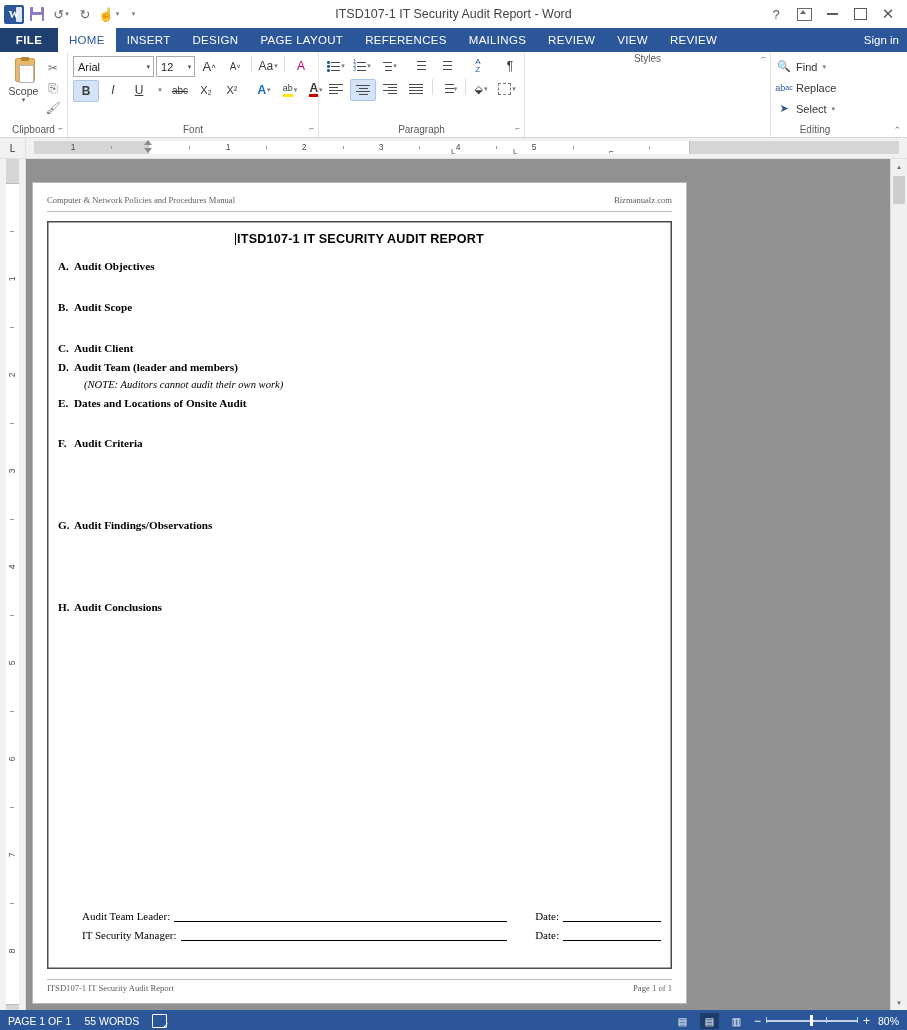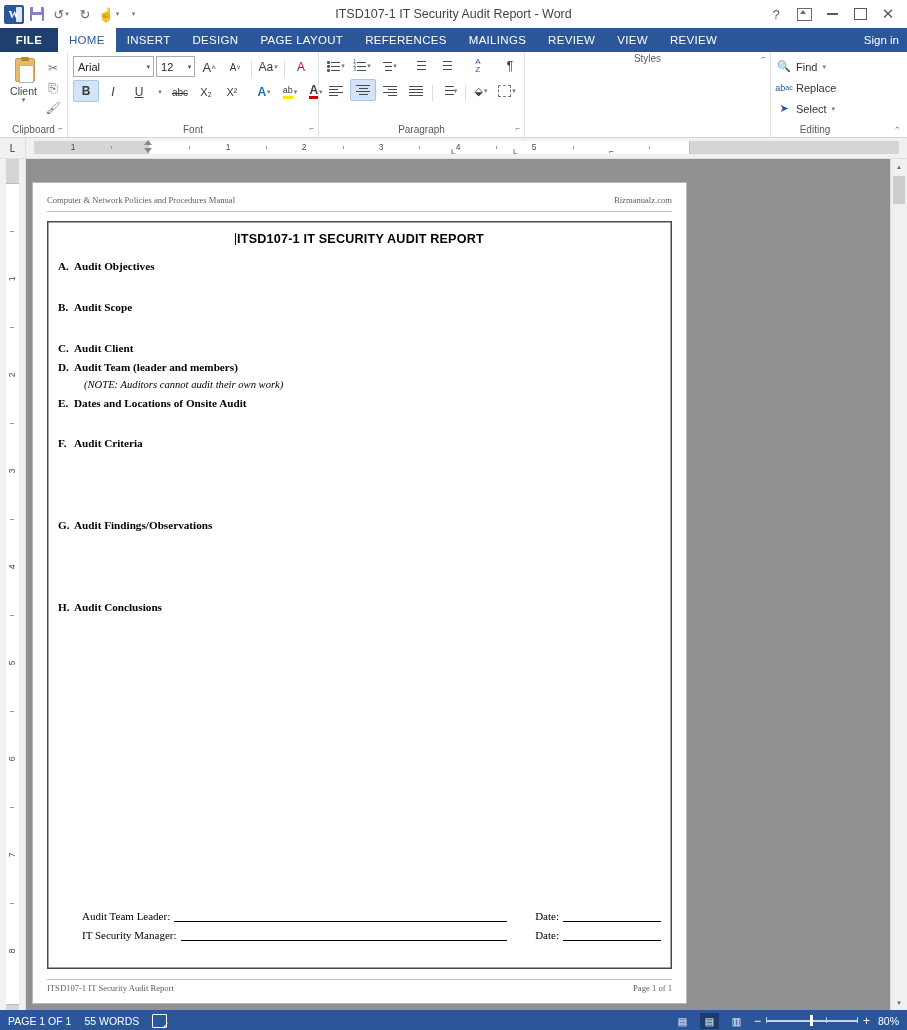"Arial" .frow { align-items: flex-end -> flex-start }
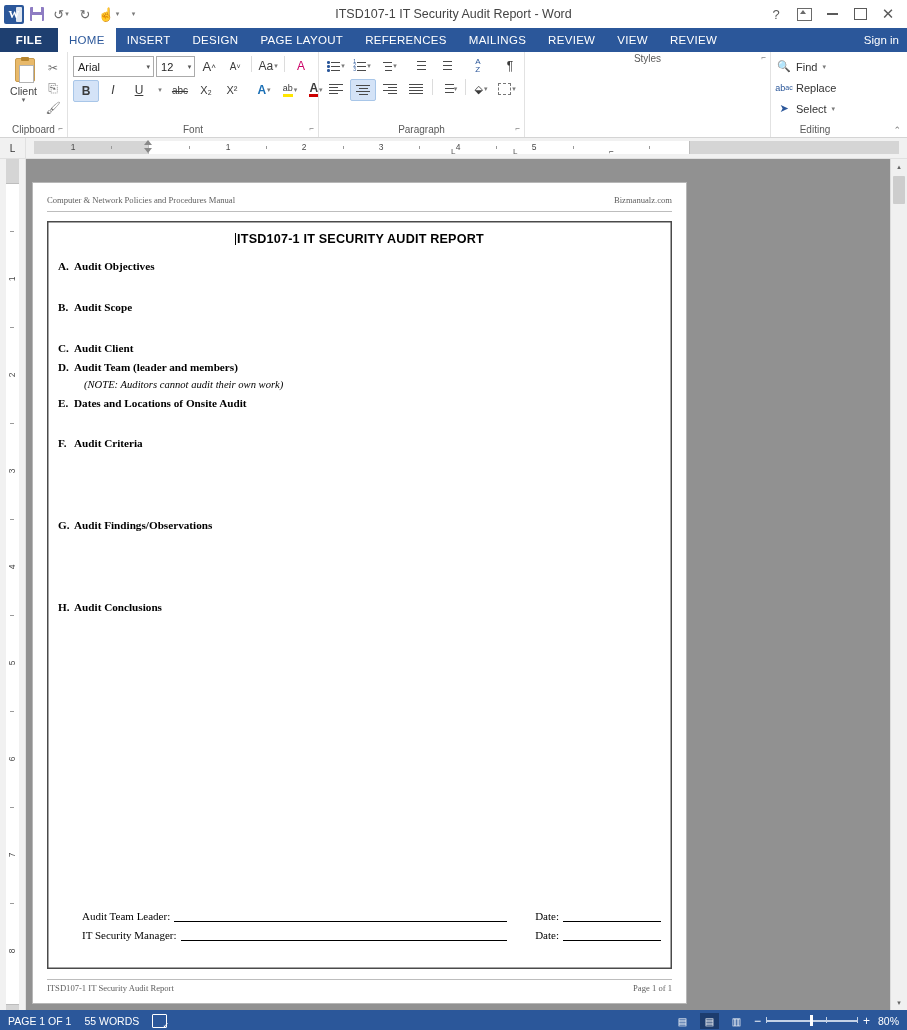"Client" div.pastelbl { text: Client -> Scope }
